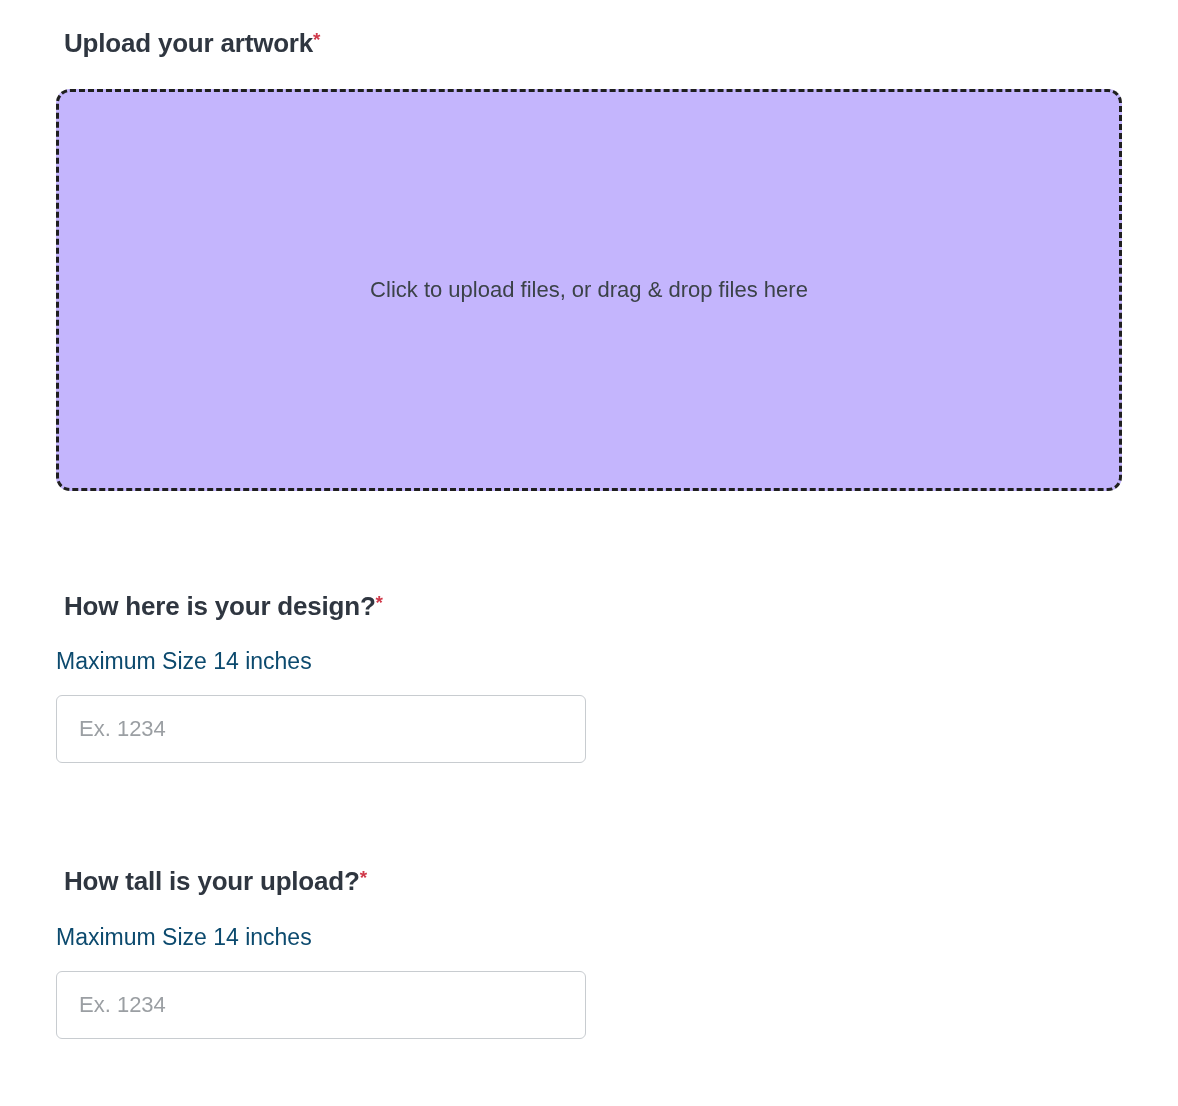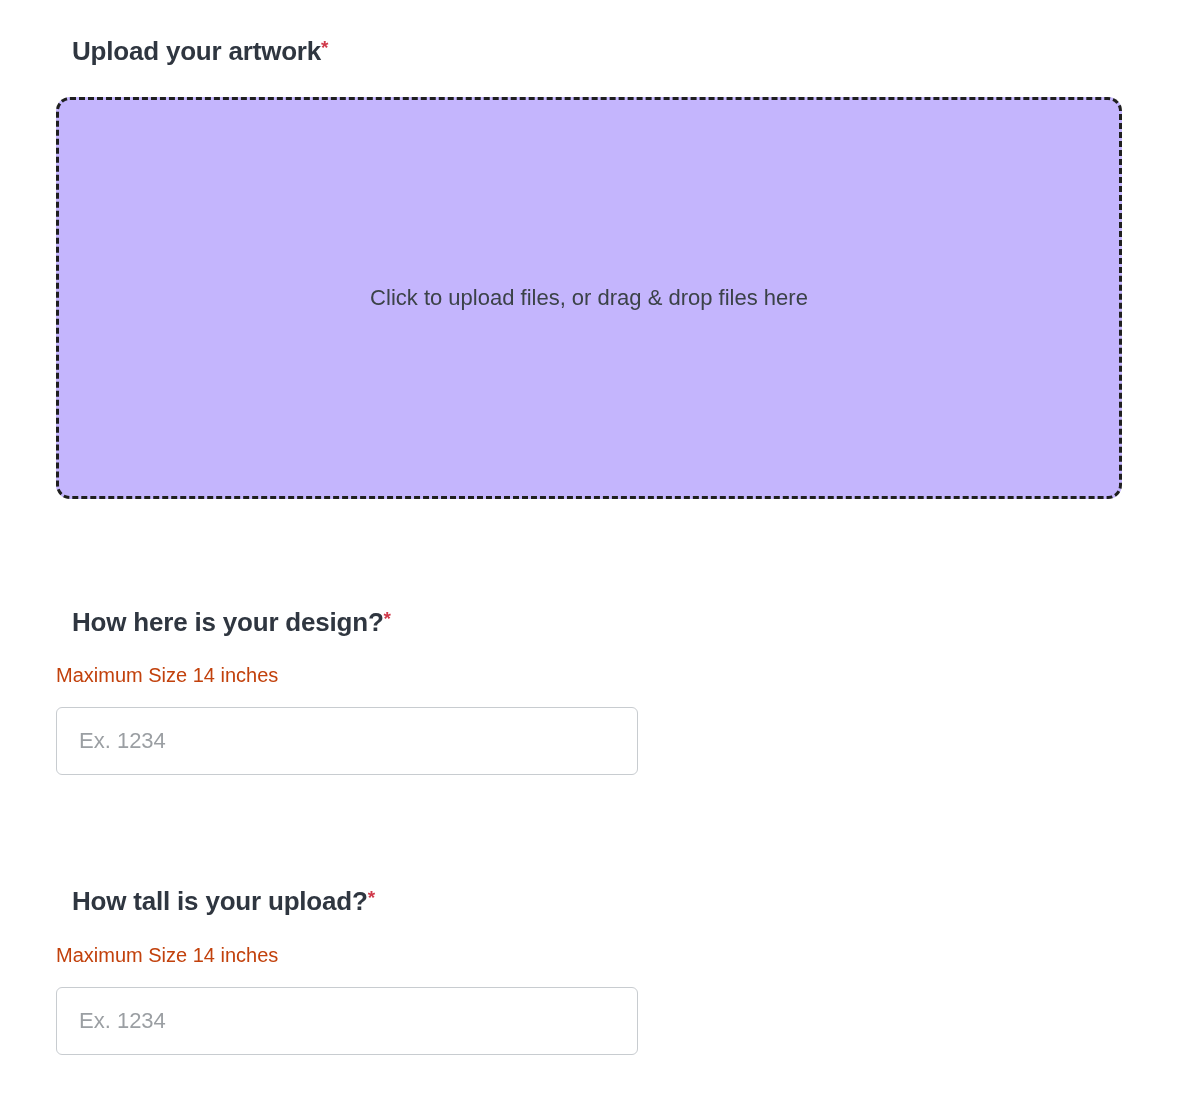"Upload your artwork*" .field-label { margin: 16px -> 8px }
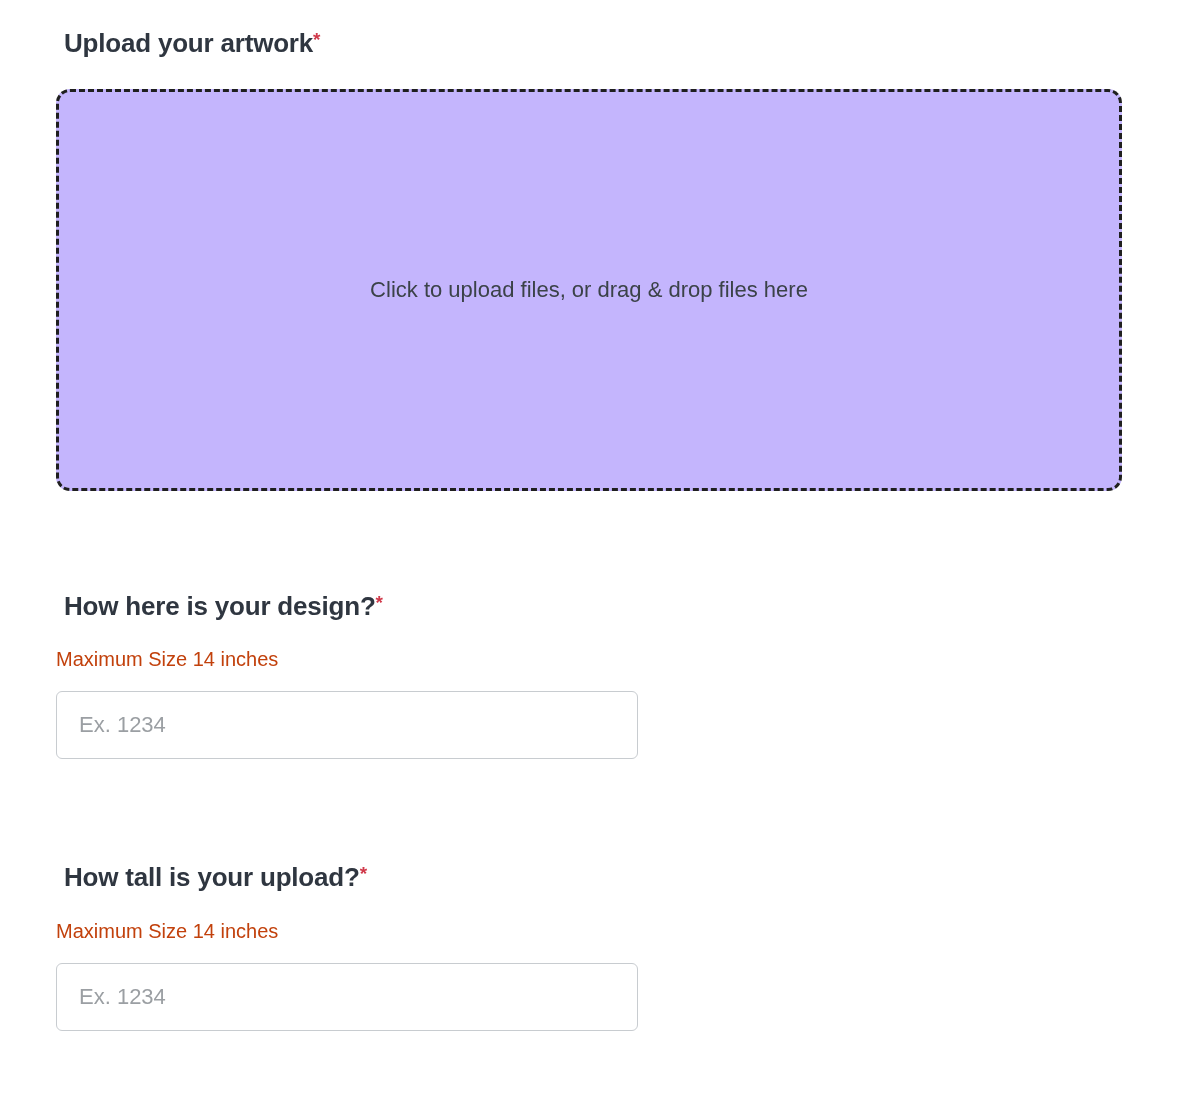"Maximum Size 14 inches" .sub-label { color: #c2410c -> #0c4a6e; font-size: 20px -> 23px }
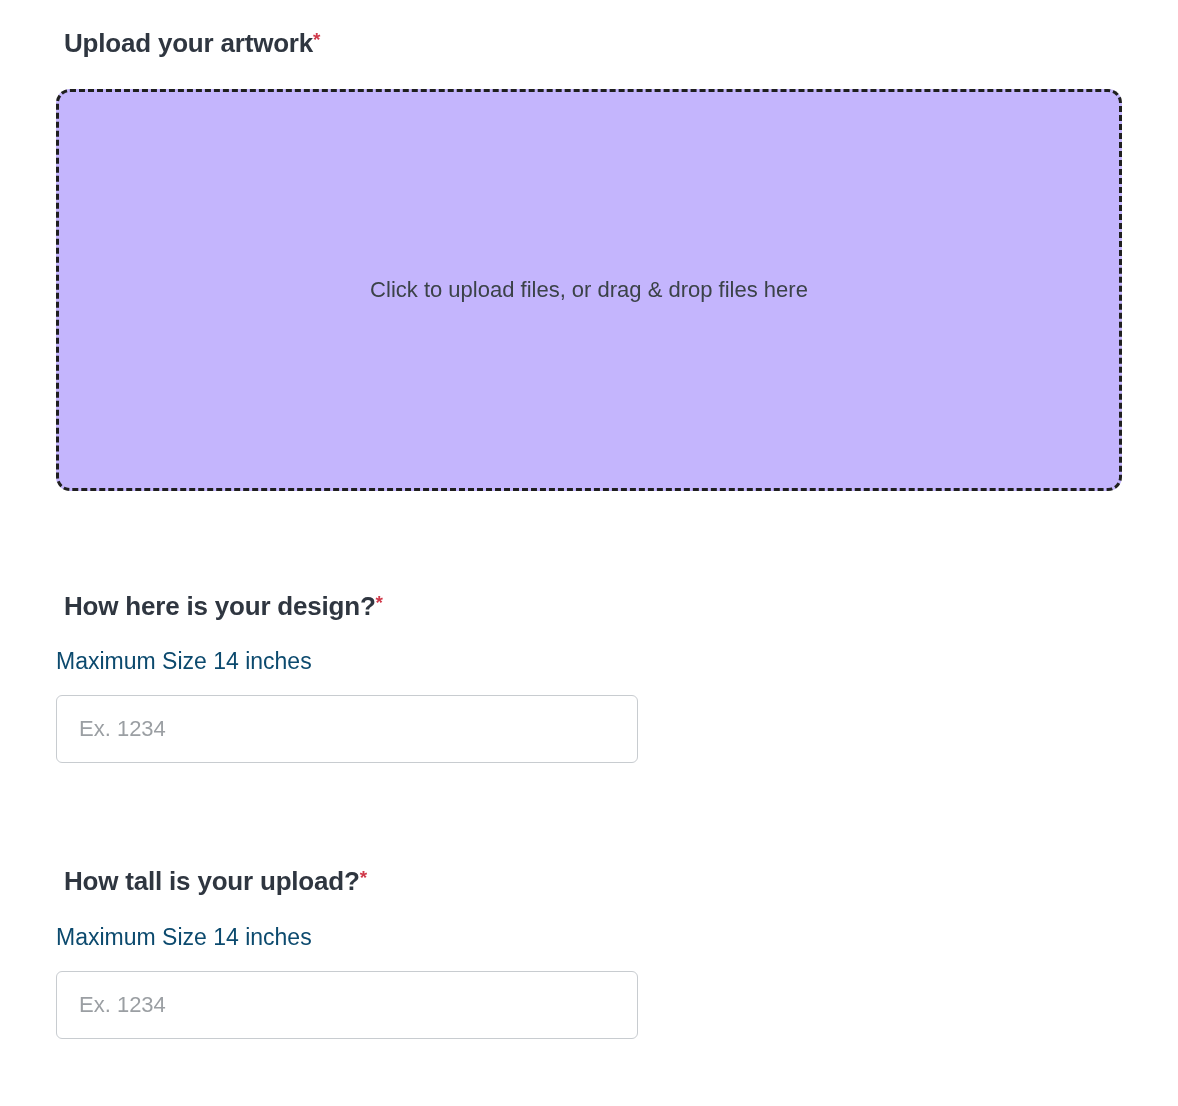"Ex. 1234" .text-input { width: 582px -> 530px }
